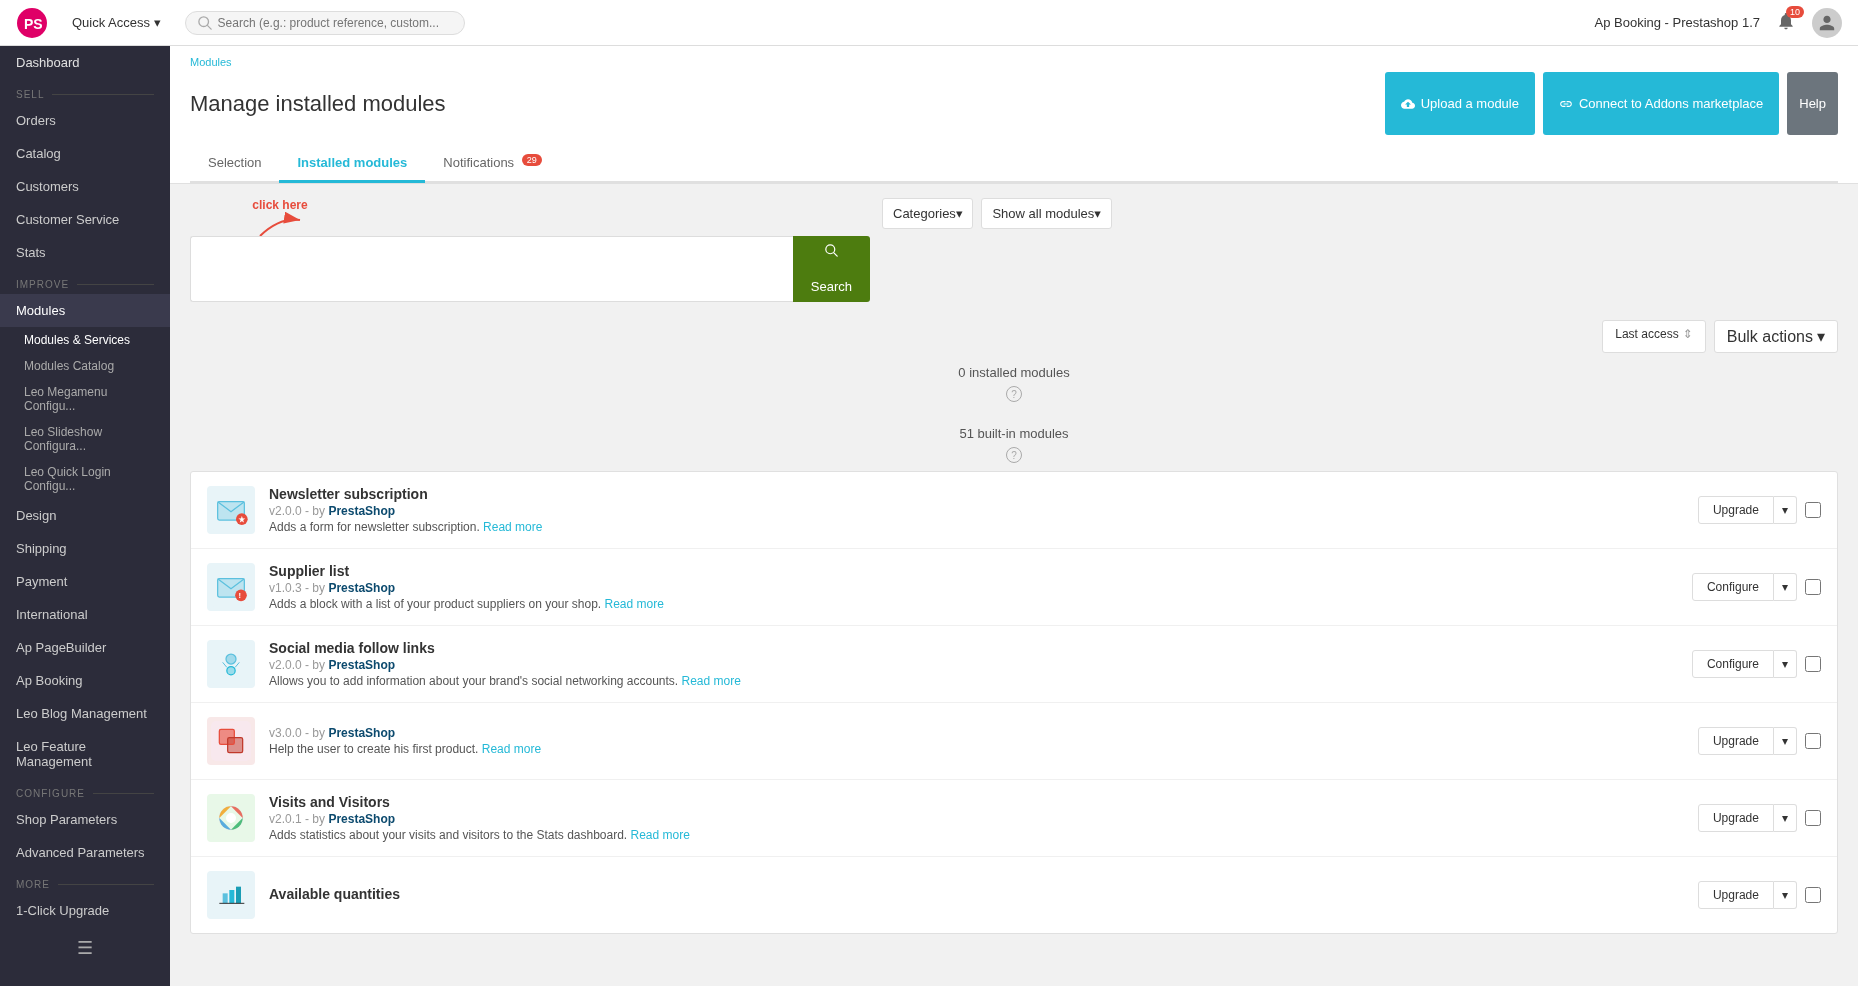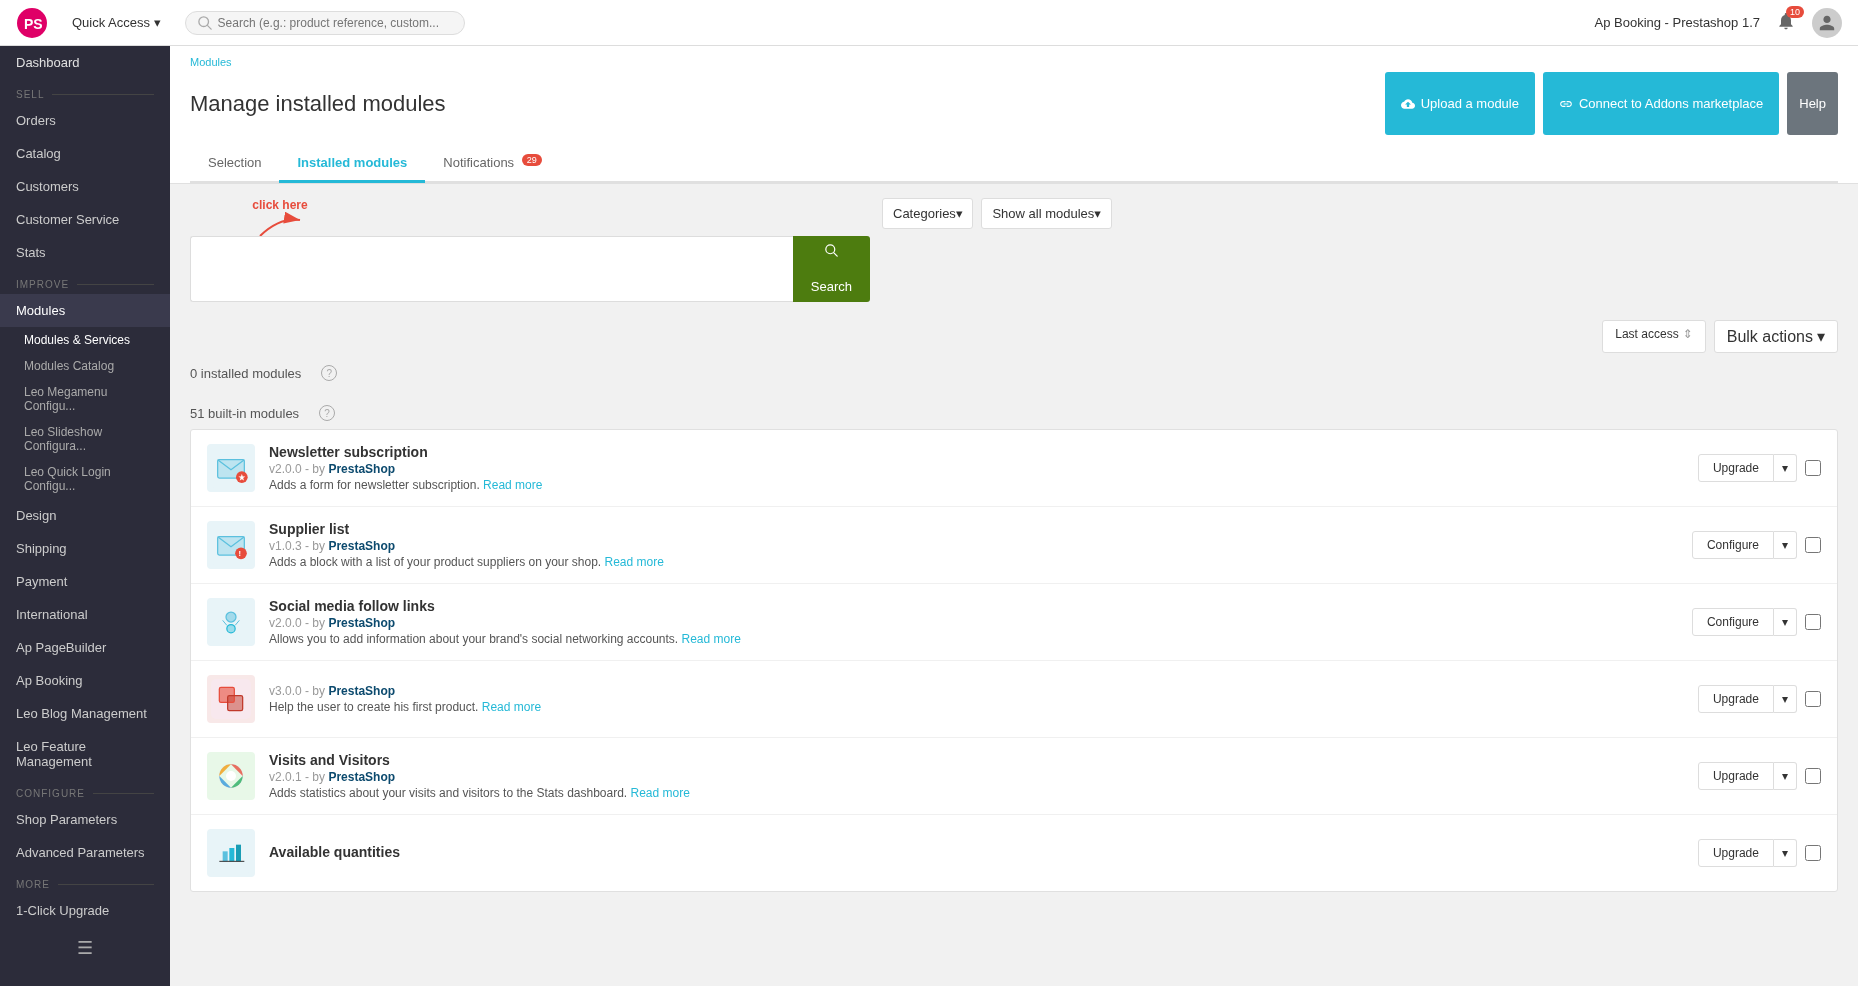"0 installed modules" .section-header { flex-direction: none -> column; gap: 20px -> 6px }
